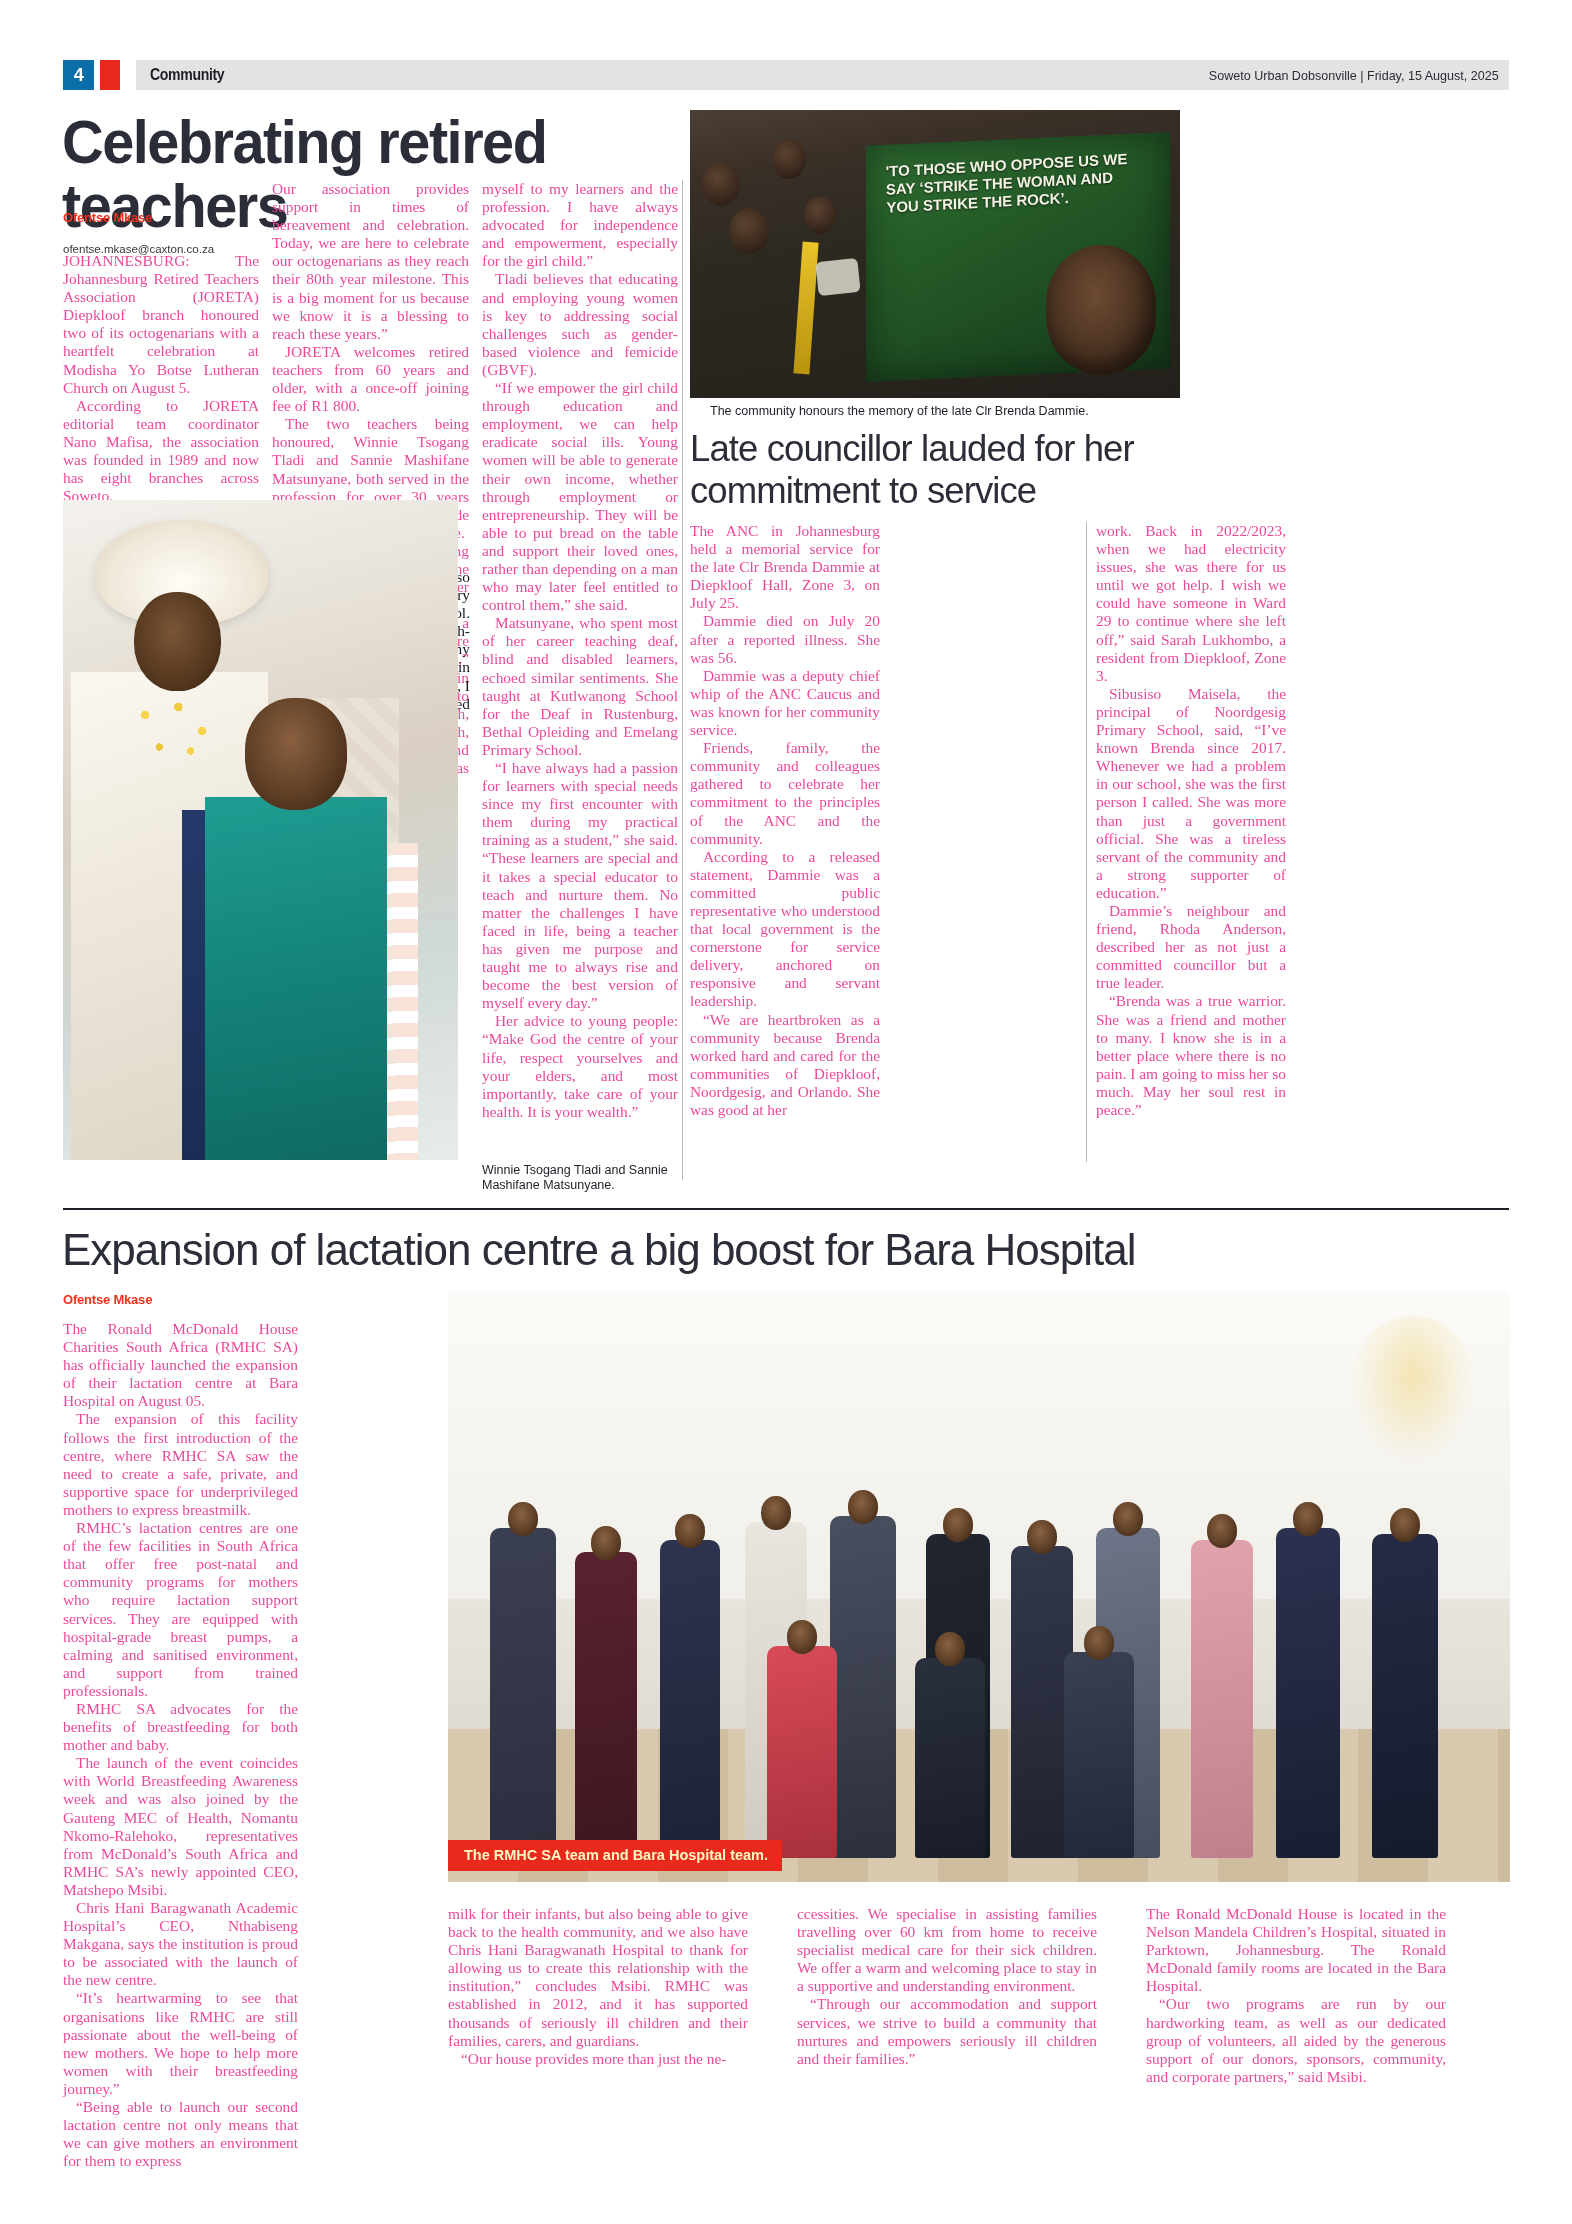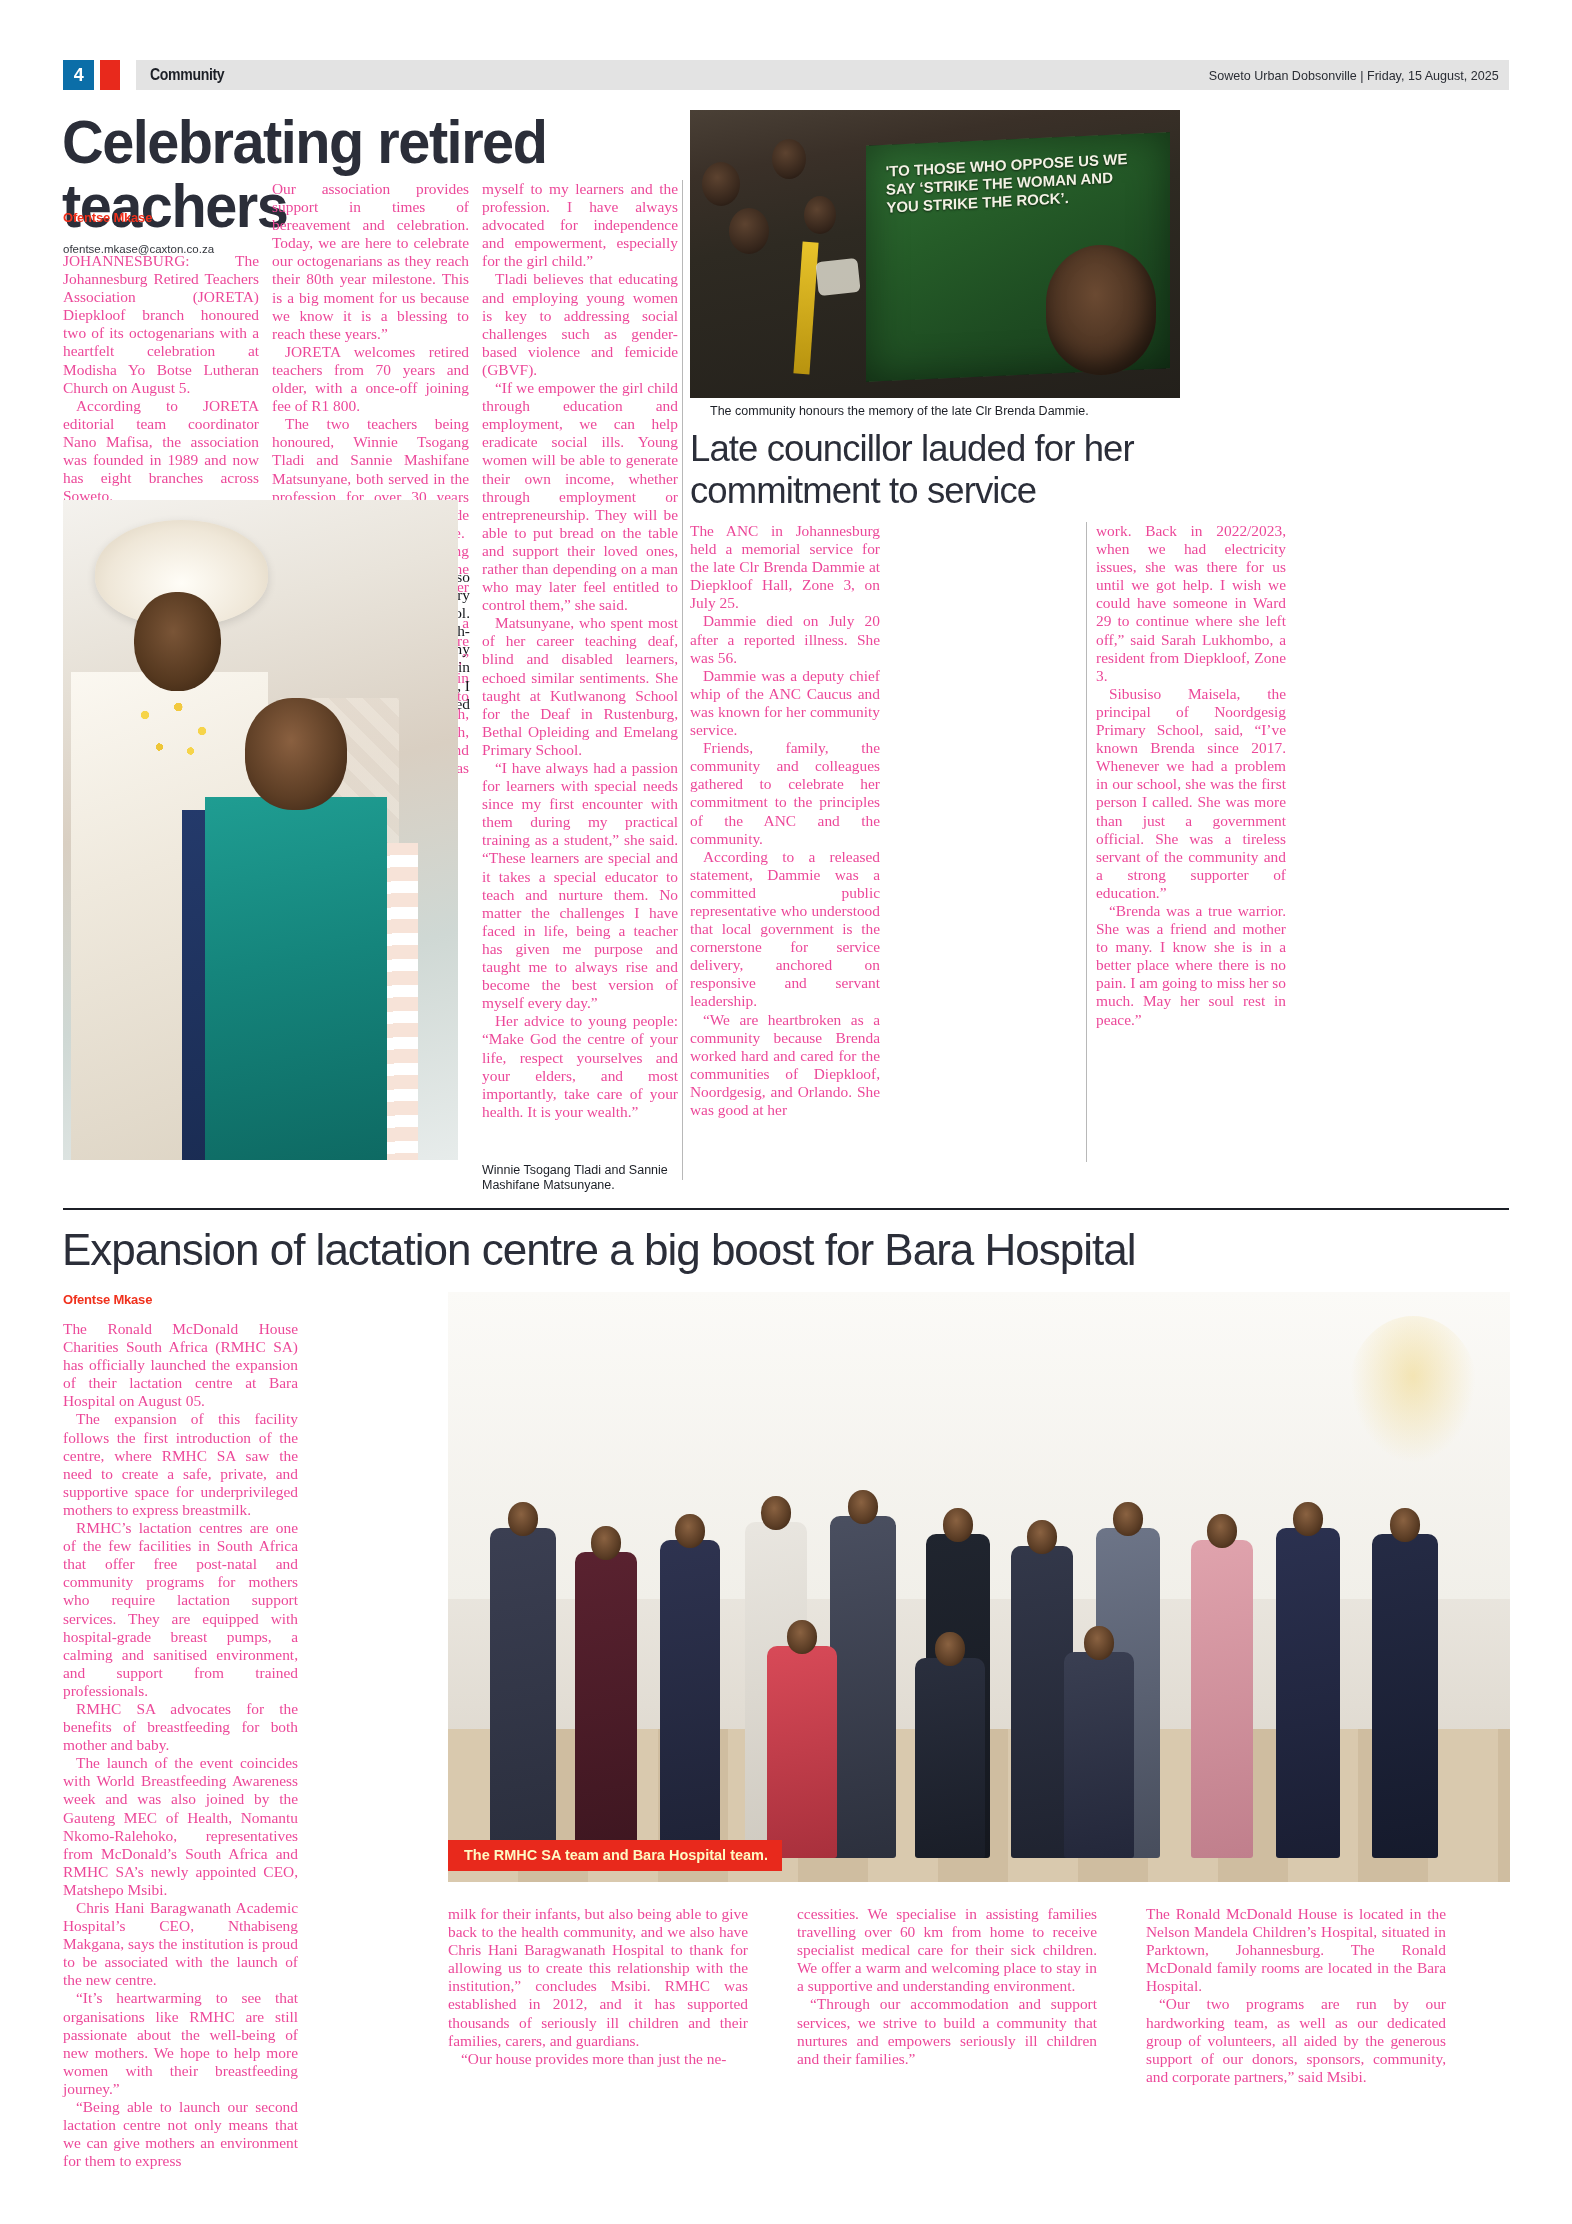"JORETA welcomes retired teachers from" p { text: 70 -> 60 }
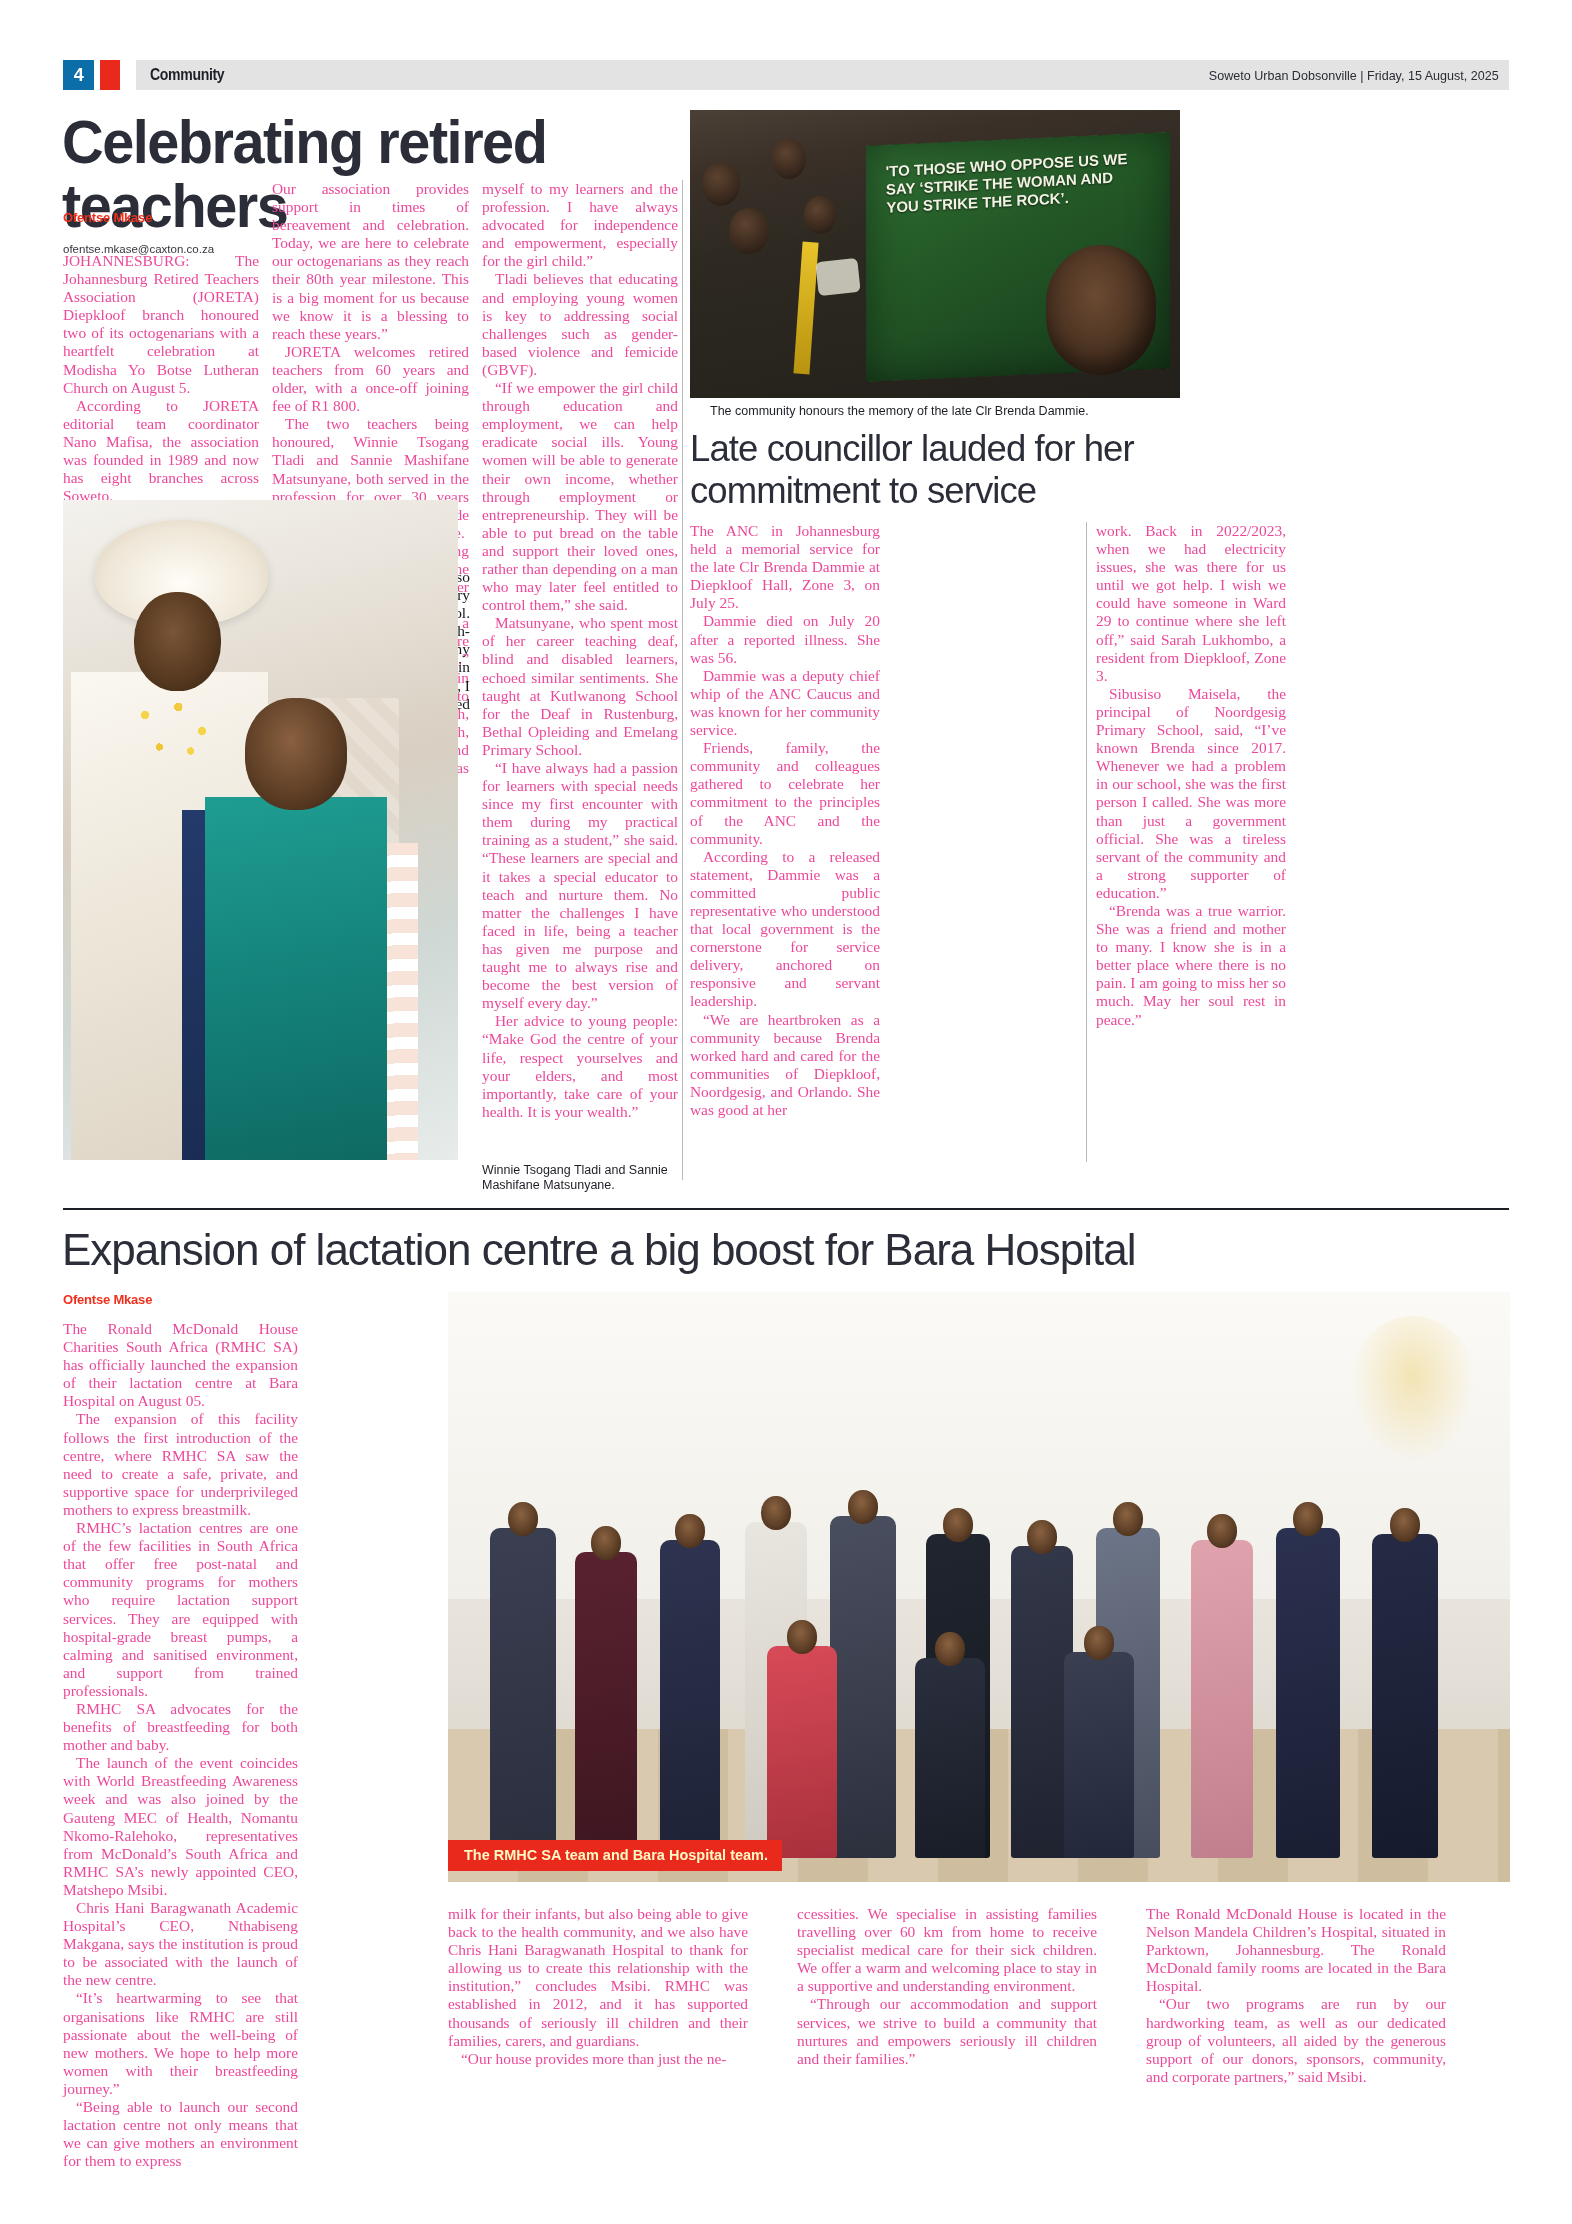"Dammie’s neighbour and friend, Rhoda" p { html: none -> <p>Dammie’s neighbour and friend, Rhoda Anderson, described her as not just a committed councillor but a true leader.</p> }
